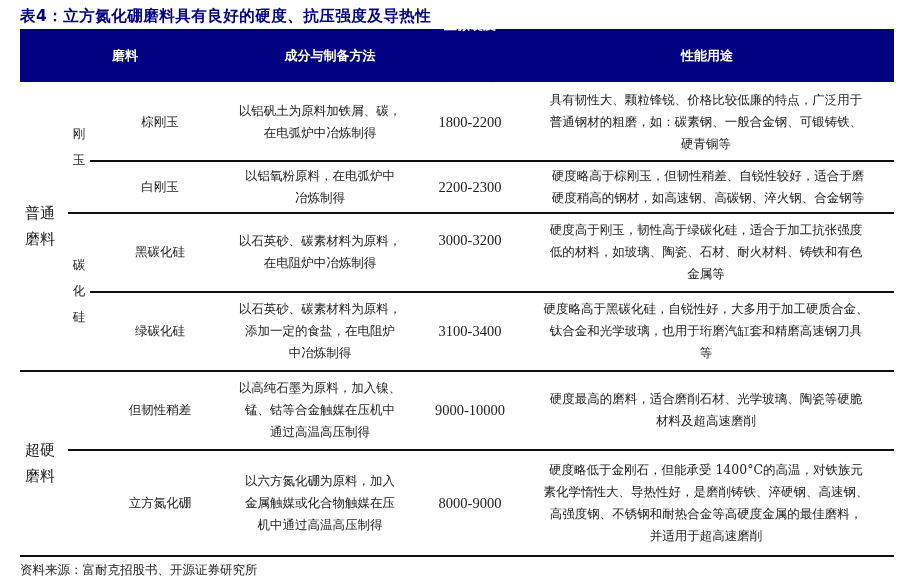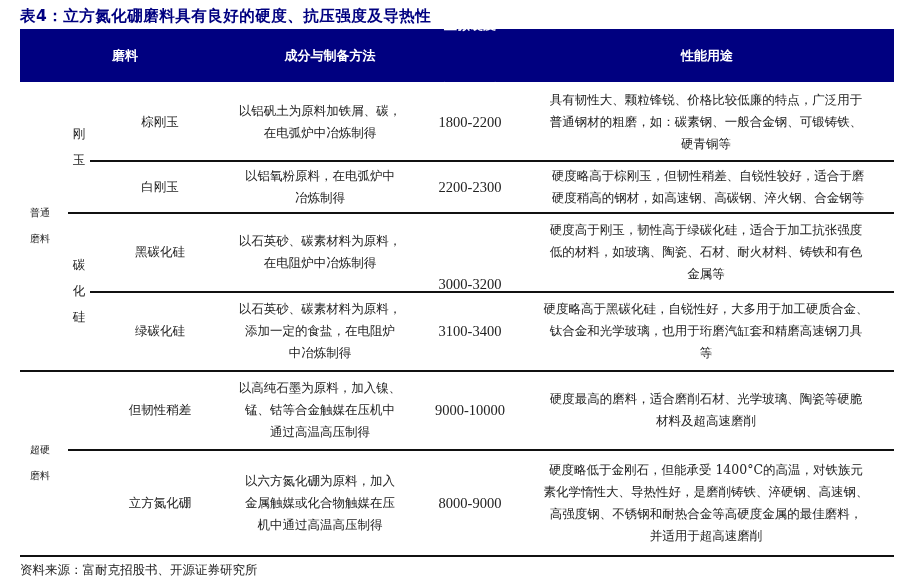"普通" .group { font-size: 10px -> 15px }
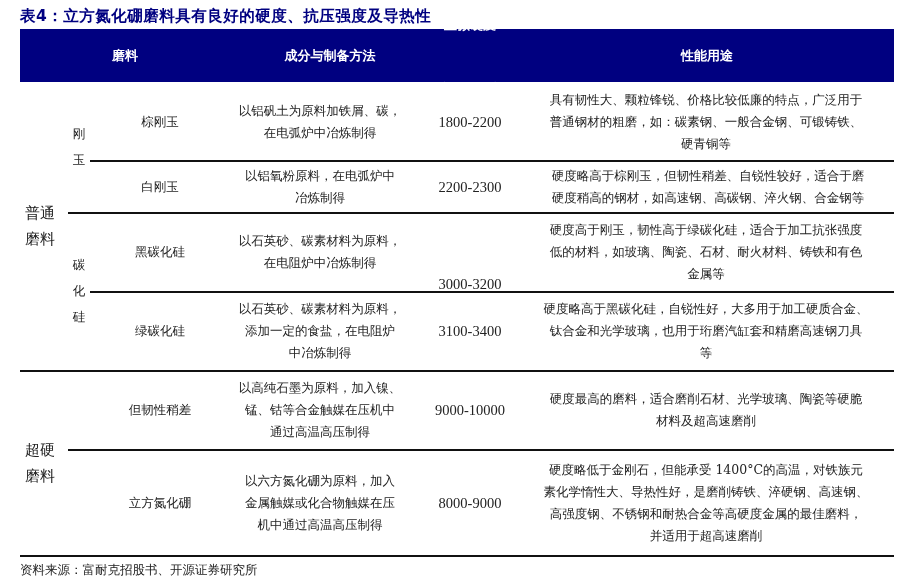"3000-3200" div.cell { margin-top: 44px -> none }
